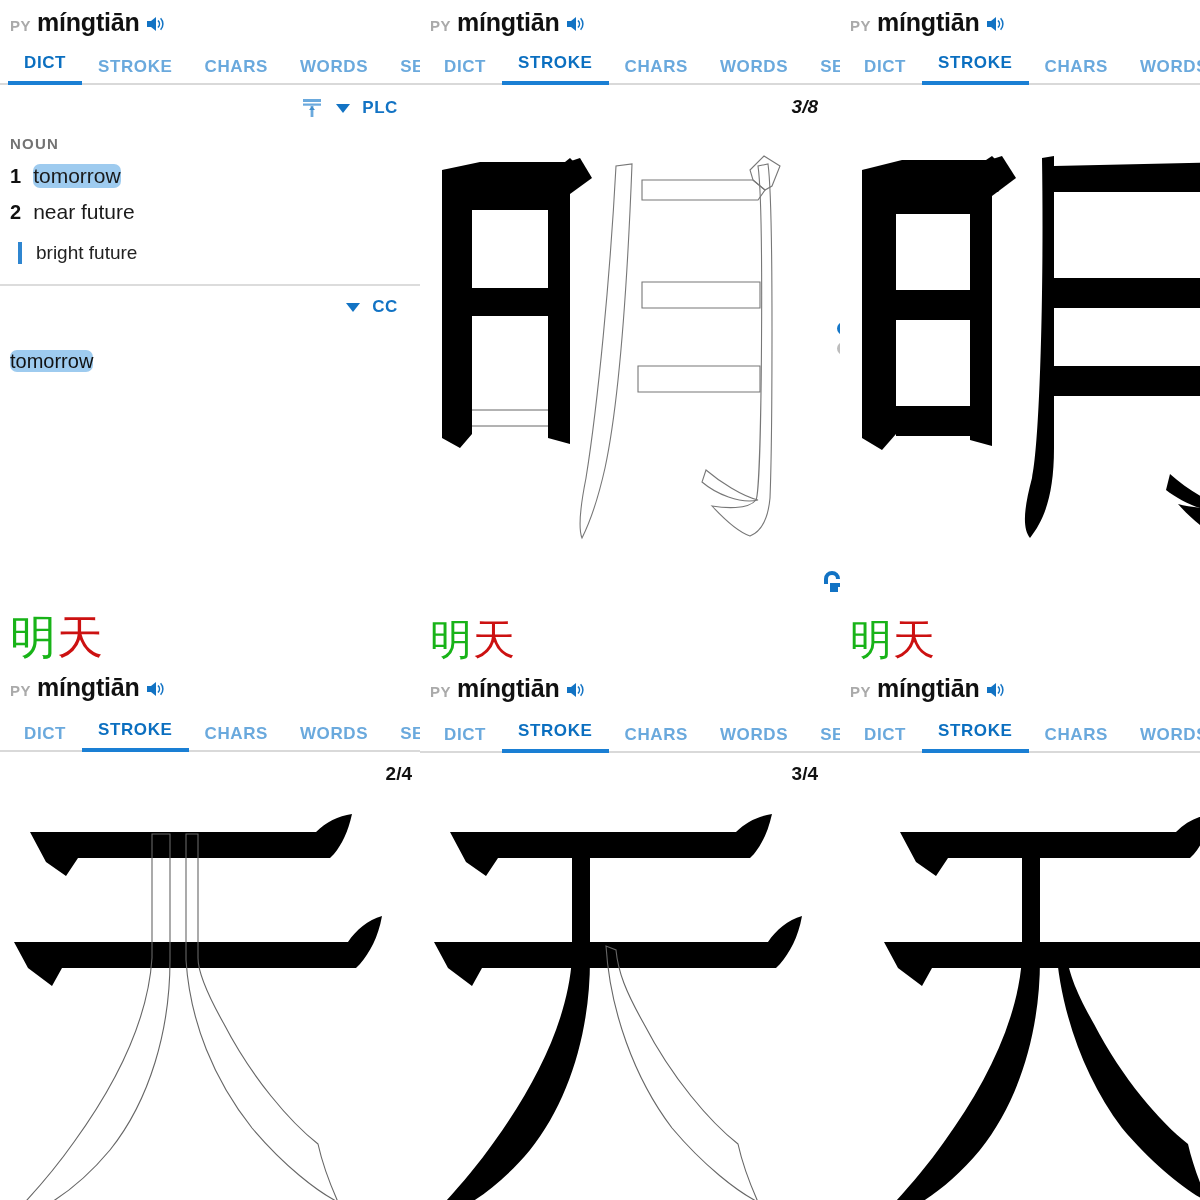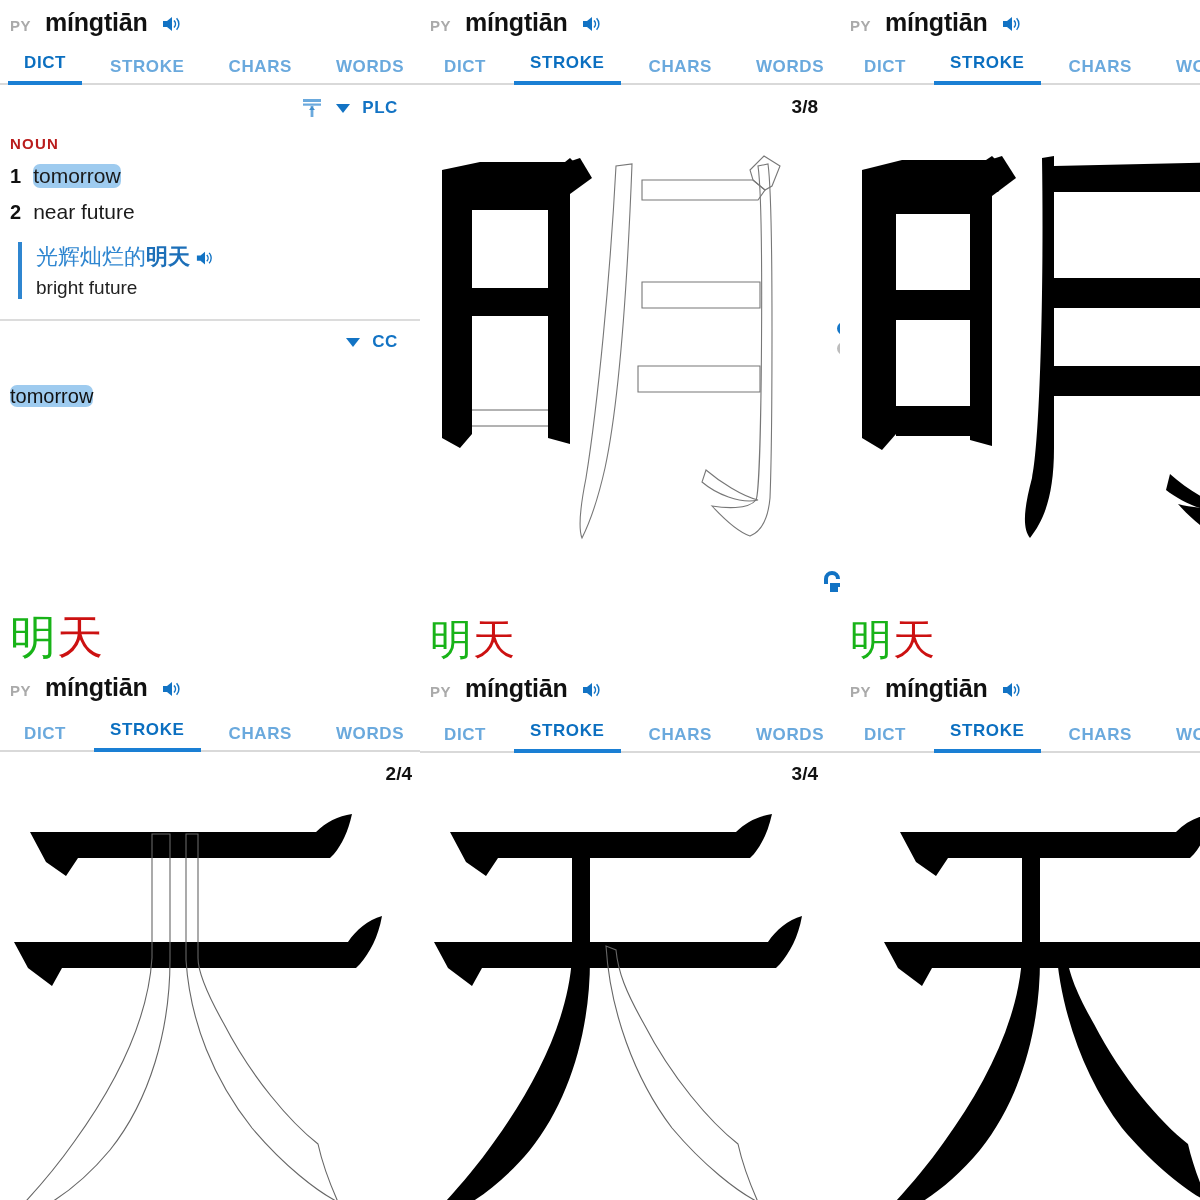"PY" .py-line { gap: 14px -> 6px }
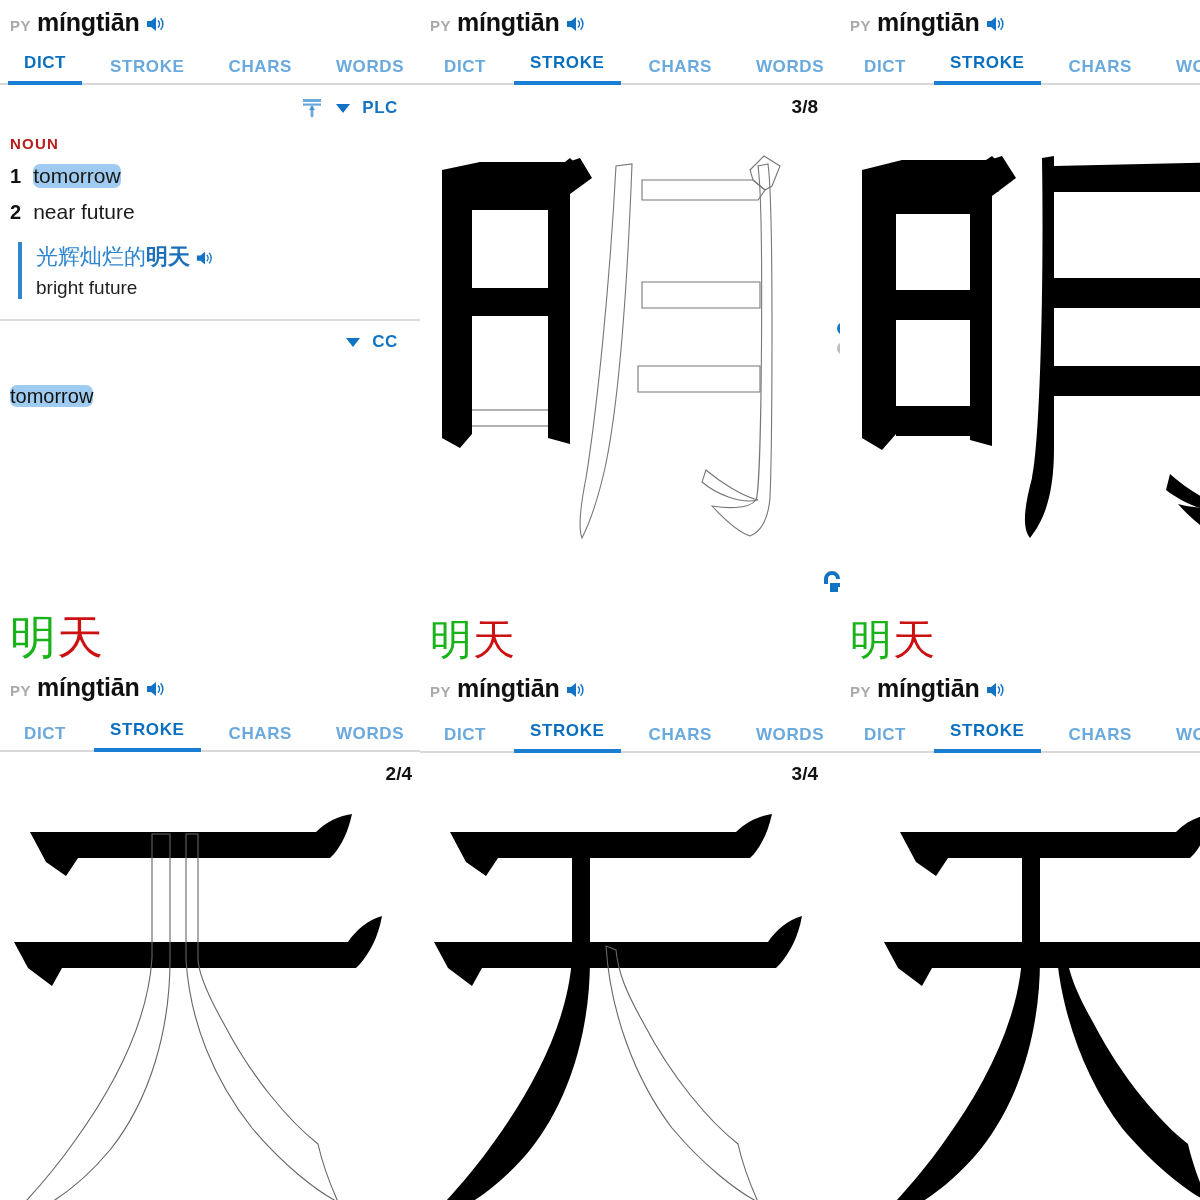"DICT" .tabs { gap: 12px -> 0 }
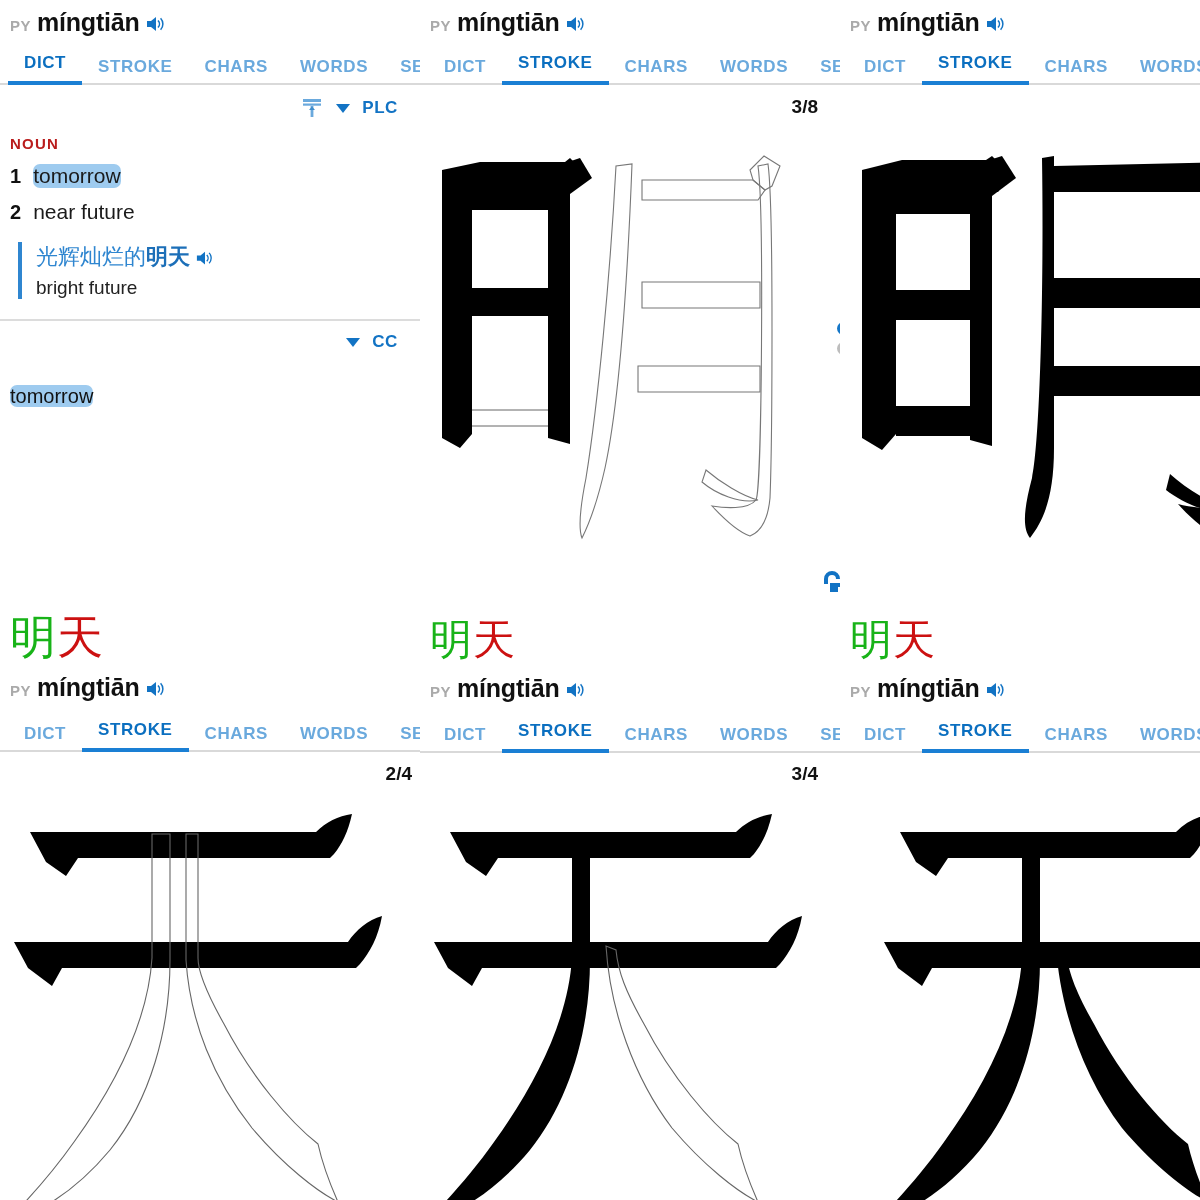"3/8" div.counter { font-style: none -> italic }
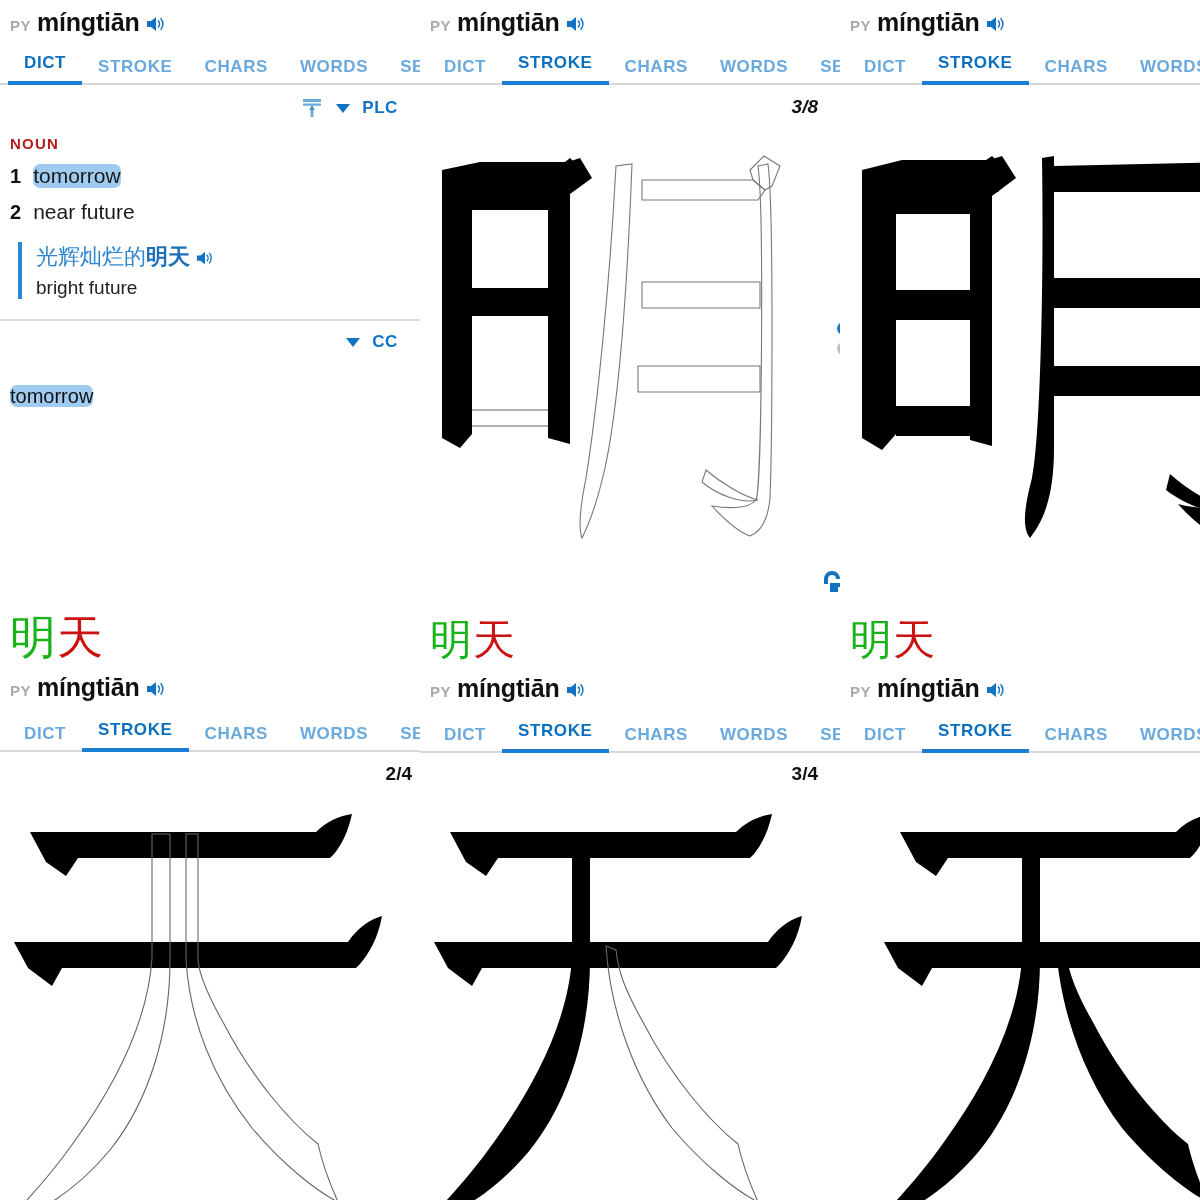"NOUN" .pos { color: #b91c1c -> #737373 }
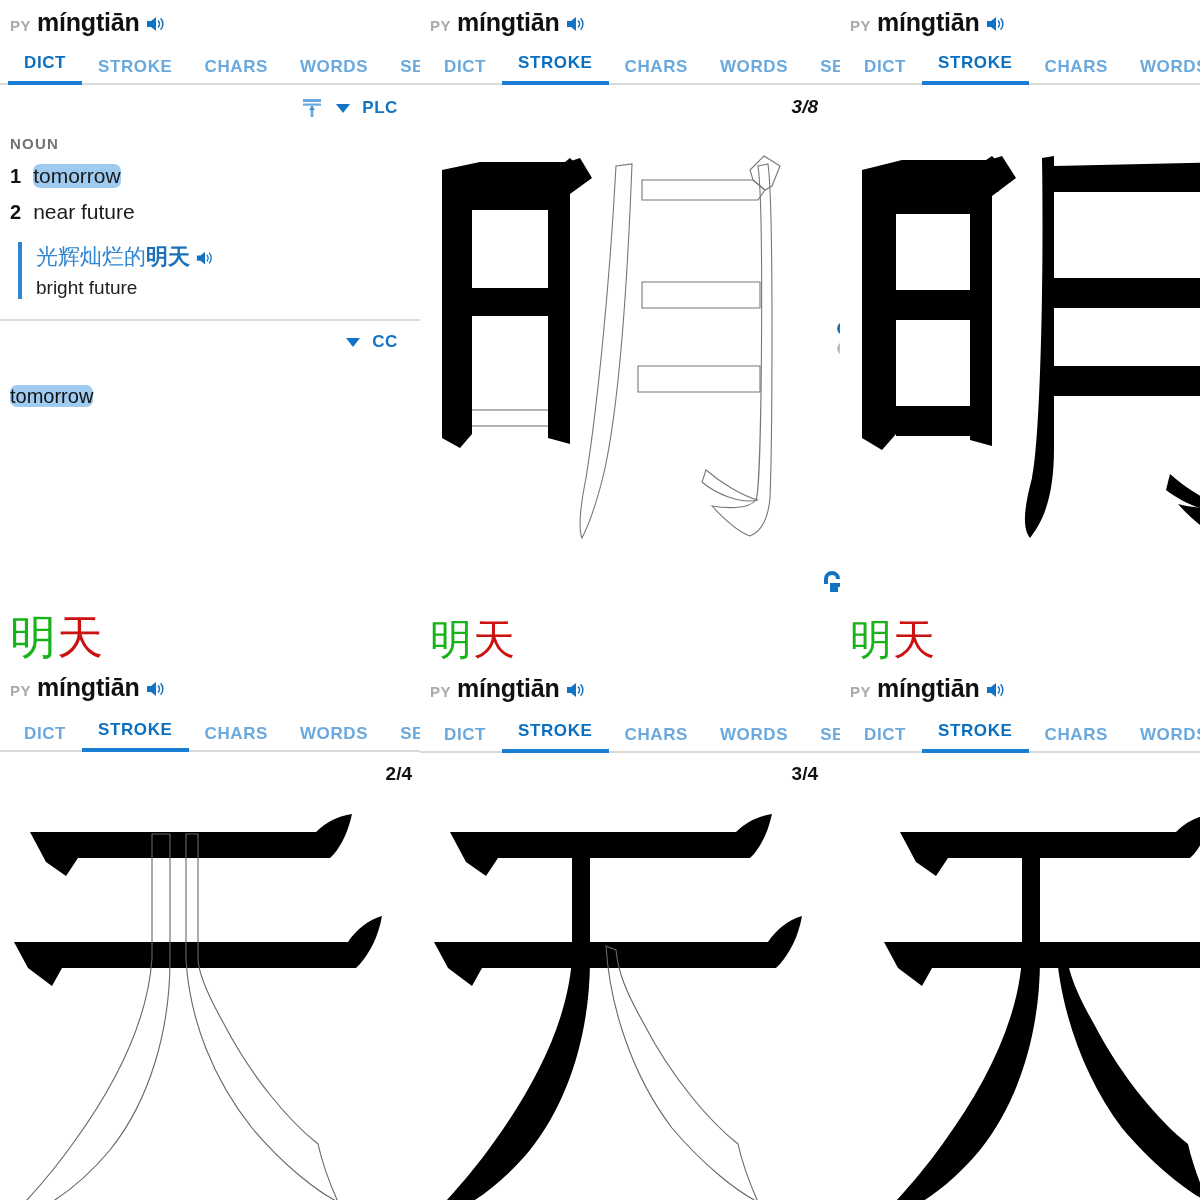"光辉灿烂的明天" div.ex-cn { html: <div> <span>光辉灿烂的</span><b>明天</b> <span> <svg> <path></path> <path></path> <path></path> </svg> </span> </div> -> none }
